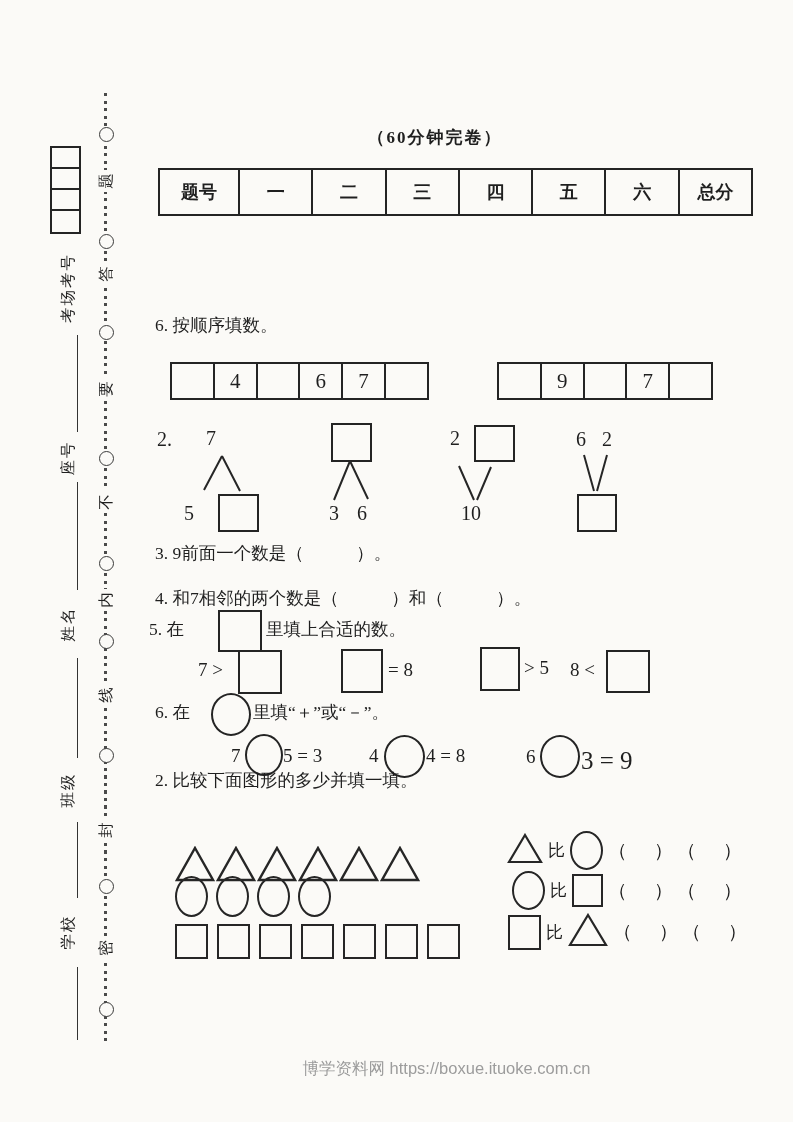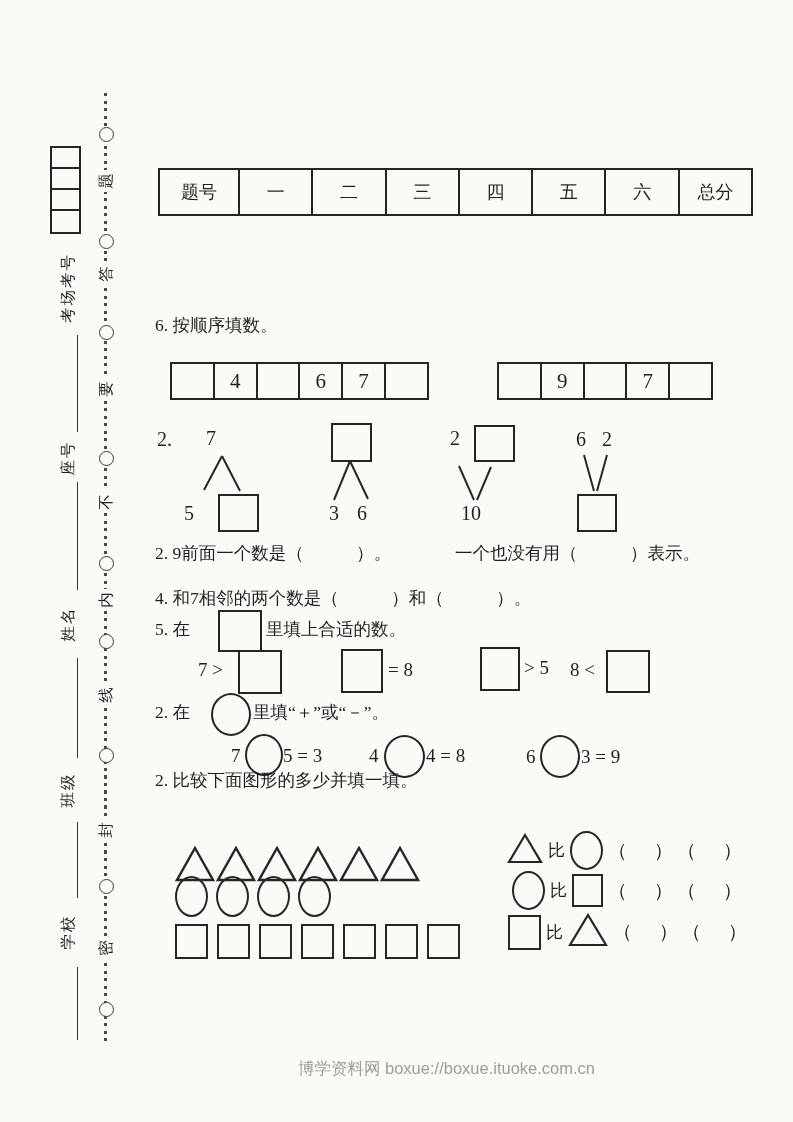"（60分钟完卷）" div.subtitle { html: none -> <div>（60分钟完卷）</div> }
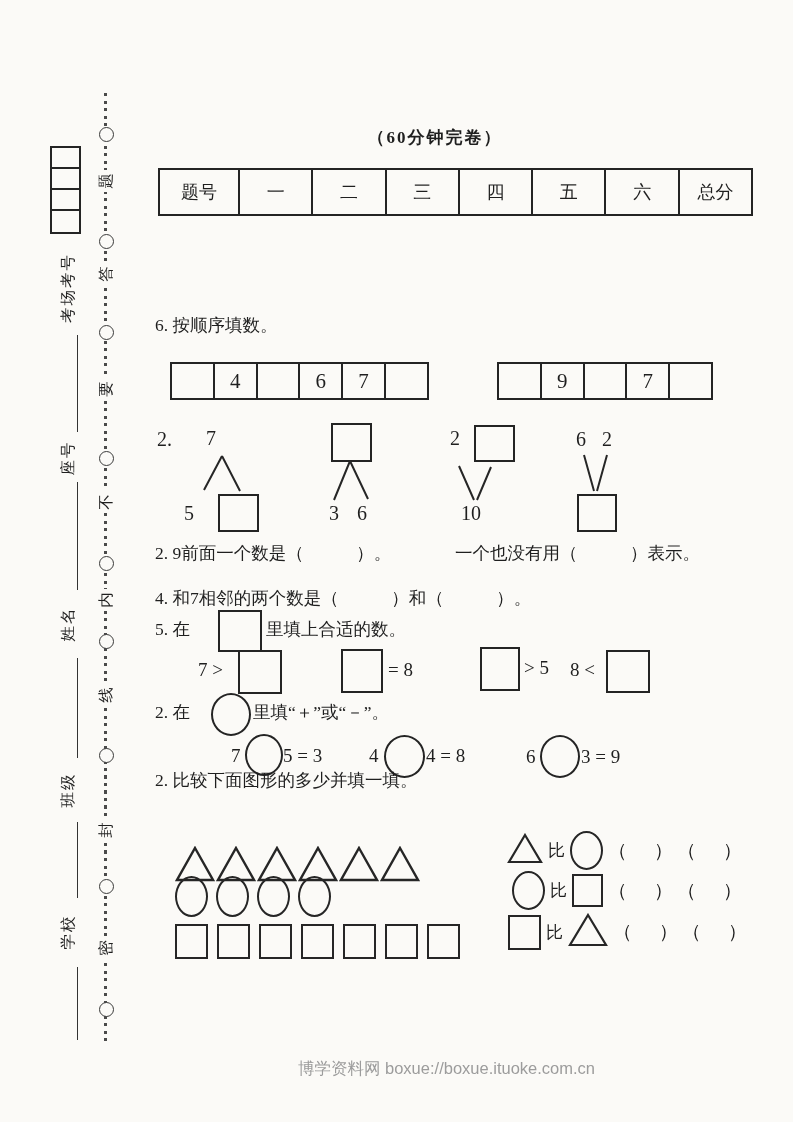"题号" .b { font-weight: normal -> bold }
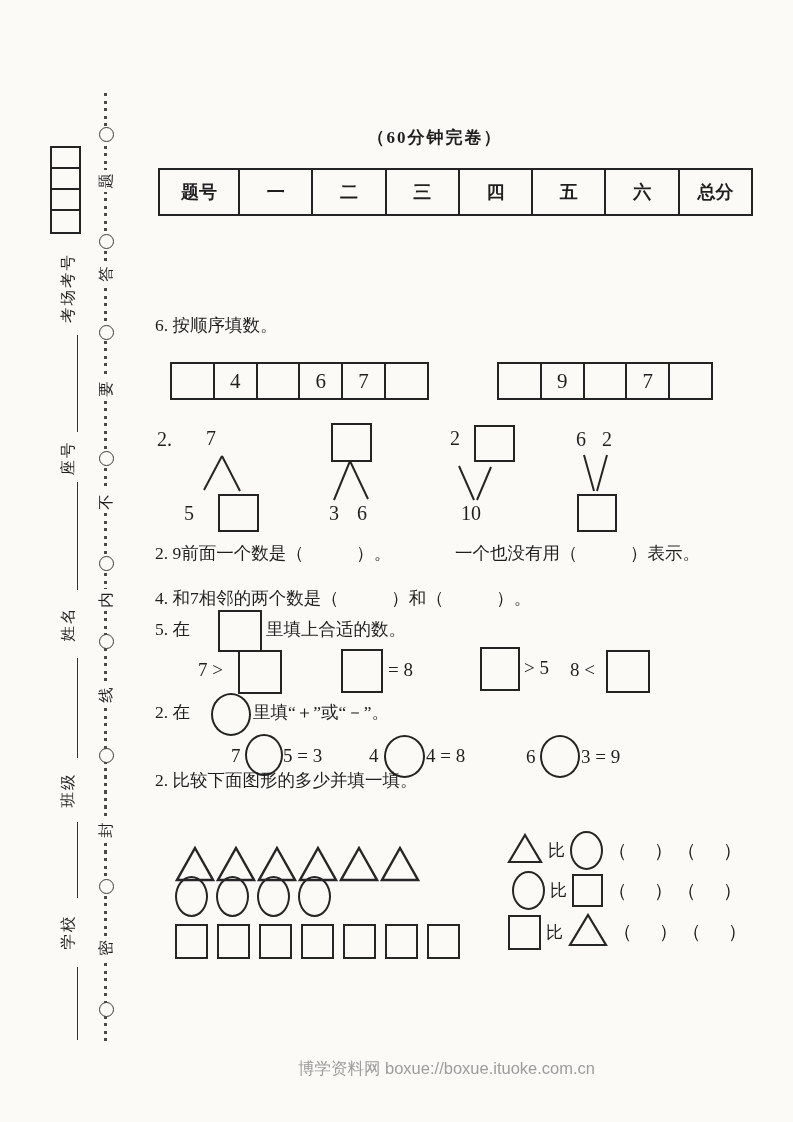"2. 9前面一个数是（ ）。" div.t { text: 2 -> 3 }
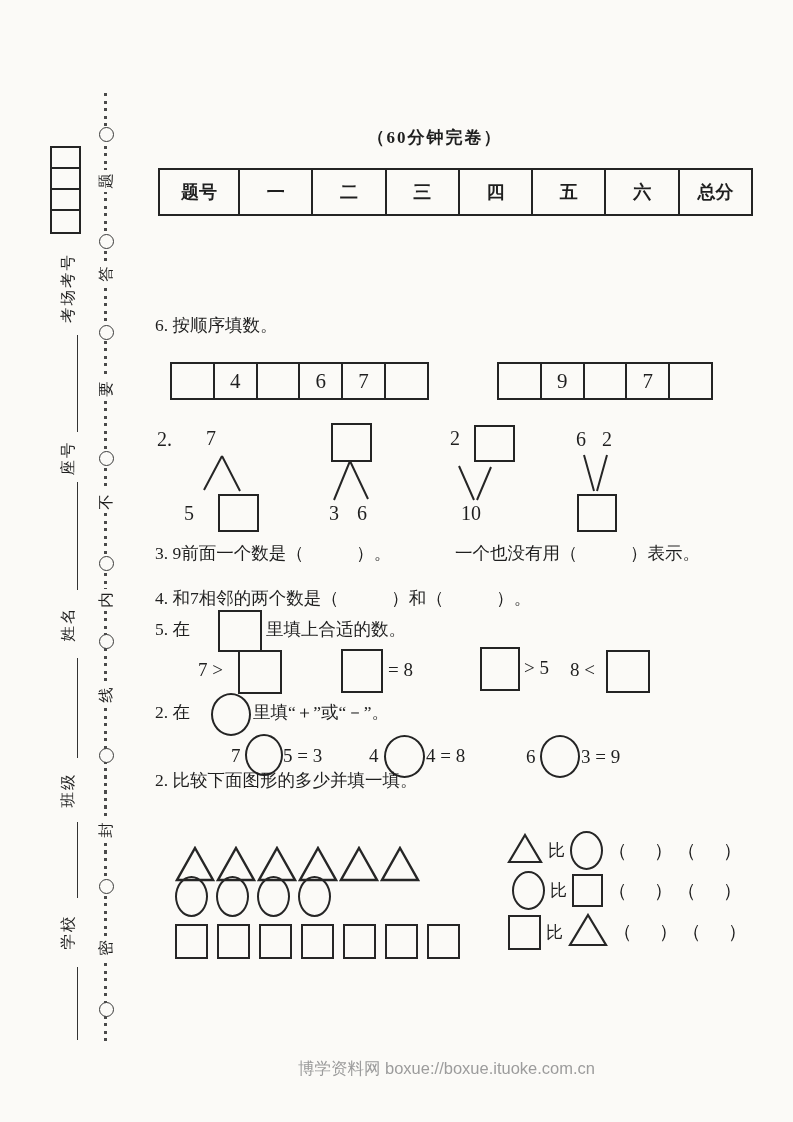"一个也没有用（ ）表示。" div.t { html: <div>一个也没有用（ ）表示。</div> -> none }
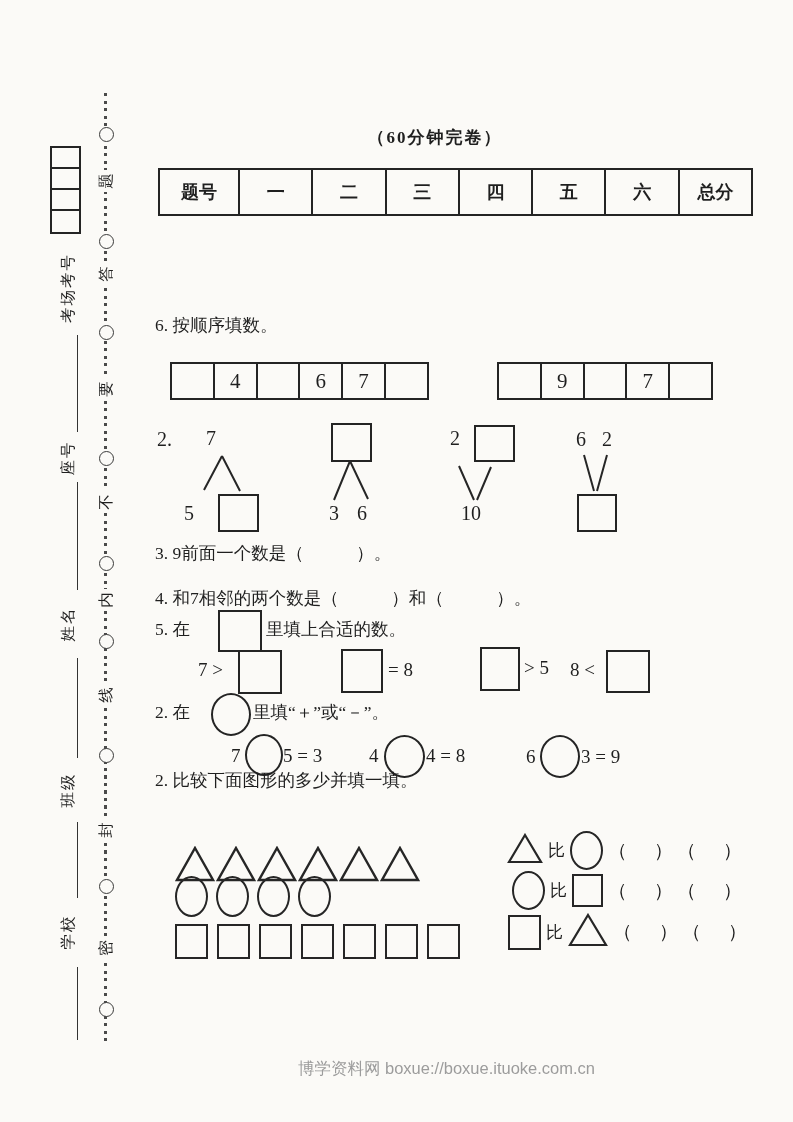"5. 在" span.t { left: 155px -> 149px }
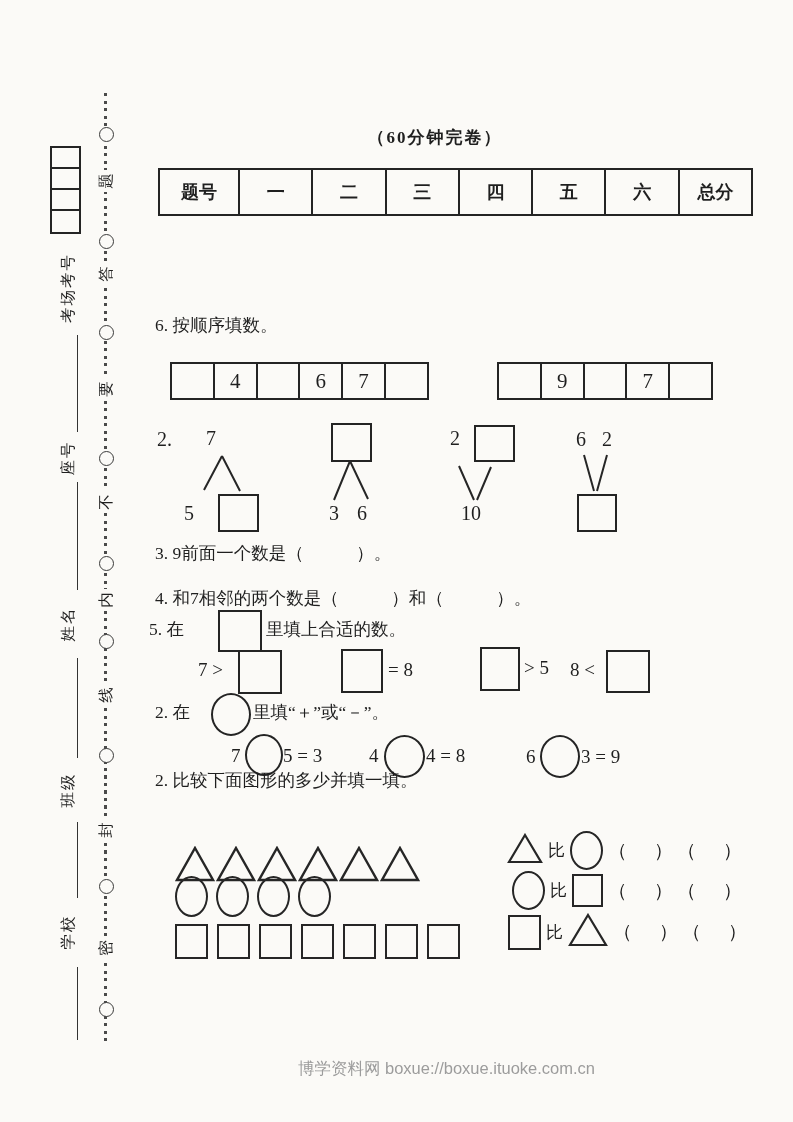"2. 在" span.t { text: 2 -> 6 }
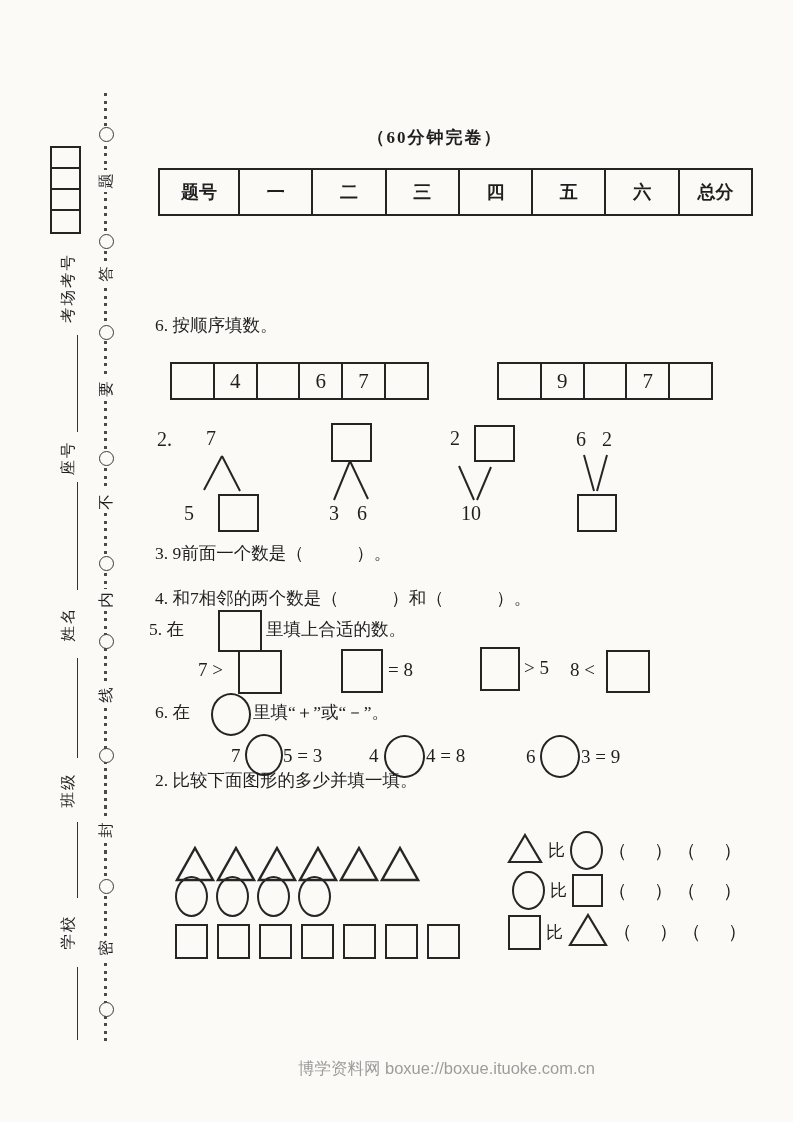"3 = 9" span.t { font-size: 19px -> 25px }
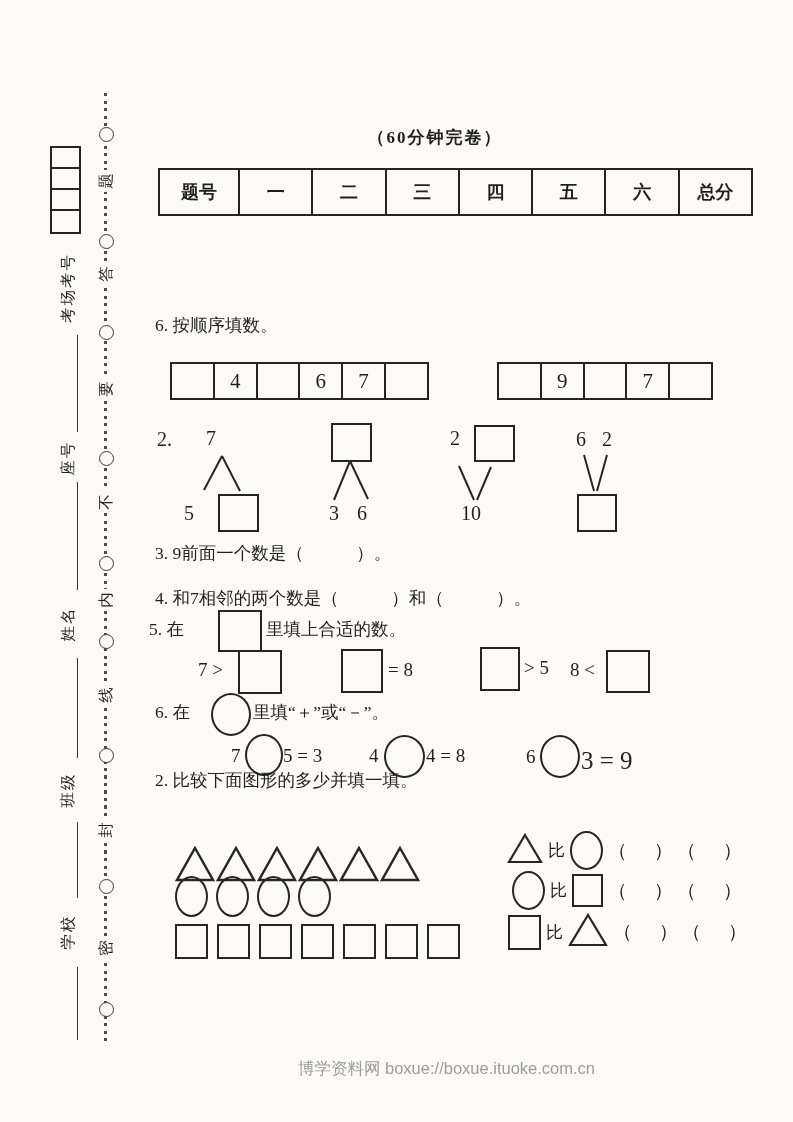"博学资料网 boxue://boxue.ituoke.com.cn" div.footer { text: boxue://boxue.ituoke.com.cn -> https://boxue.ituoke.com.cn }
